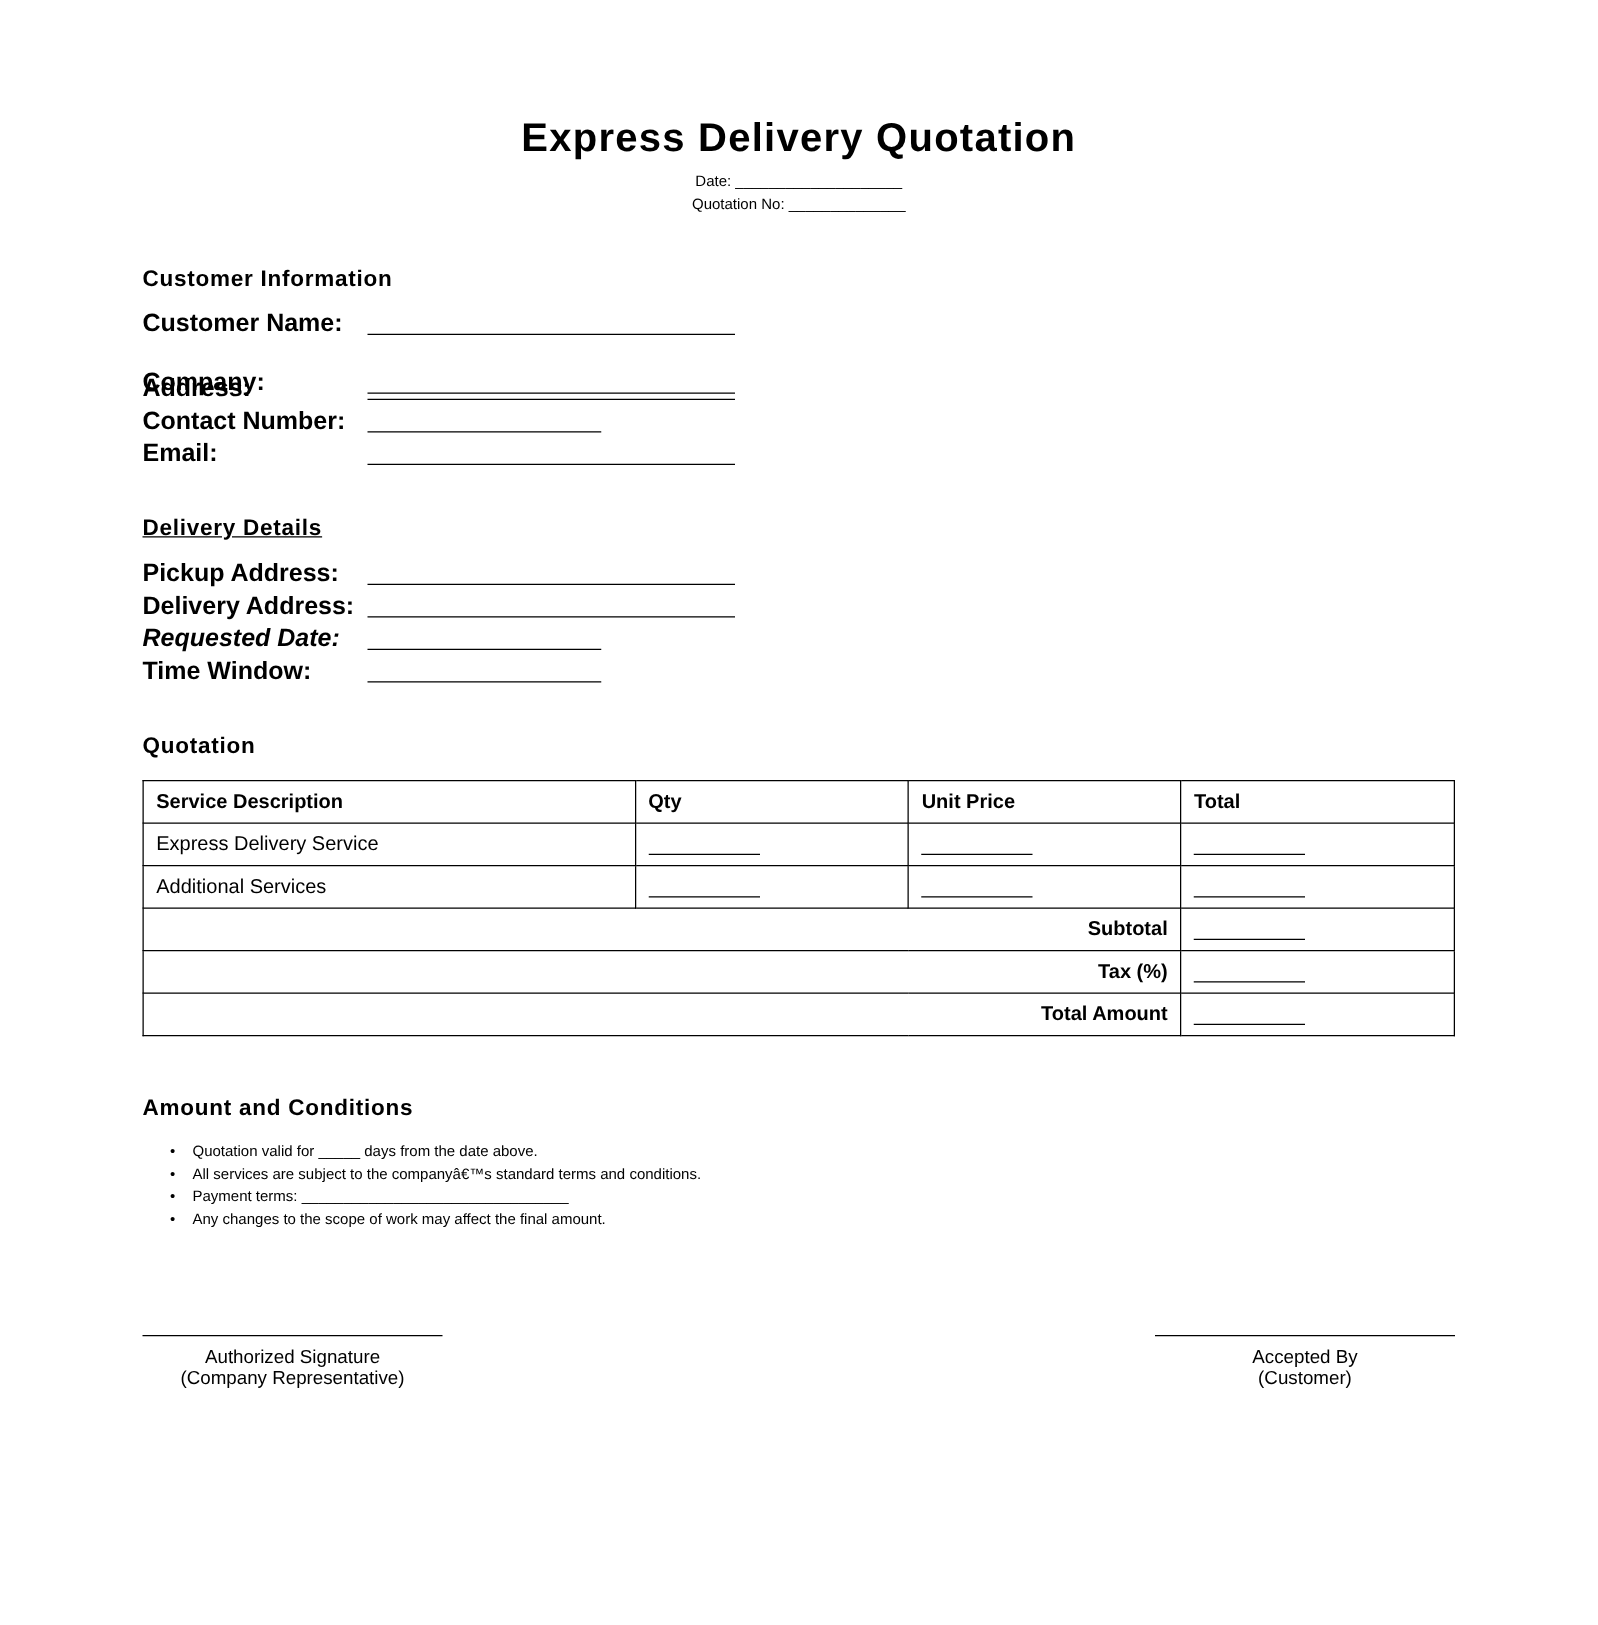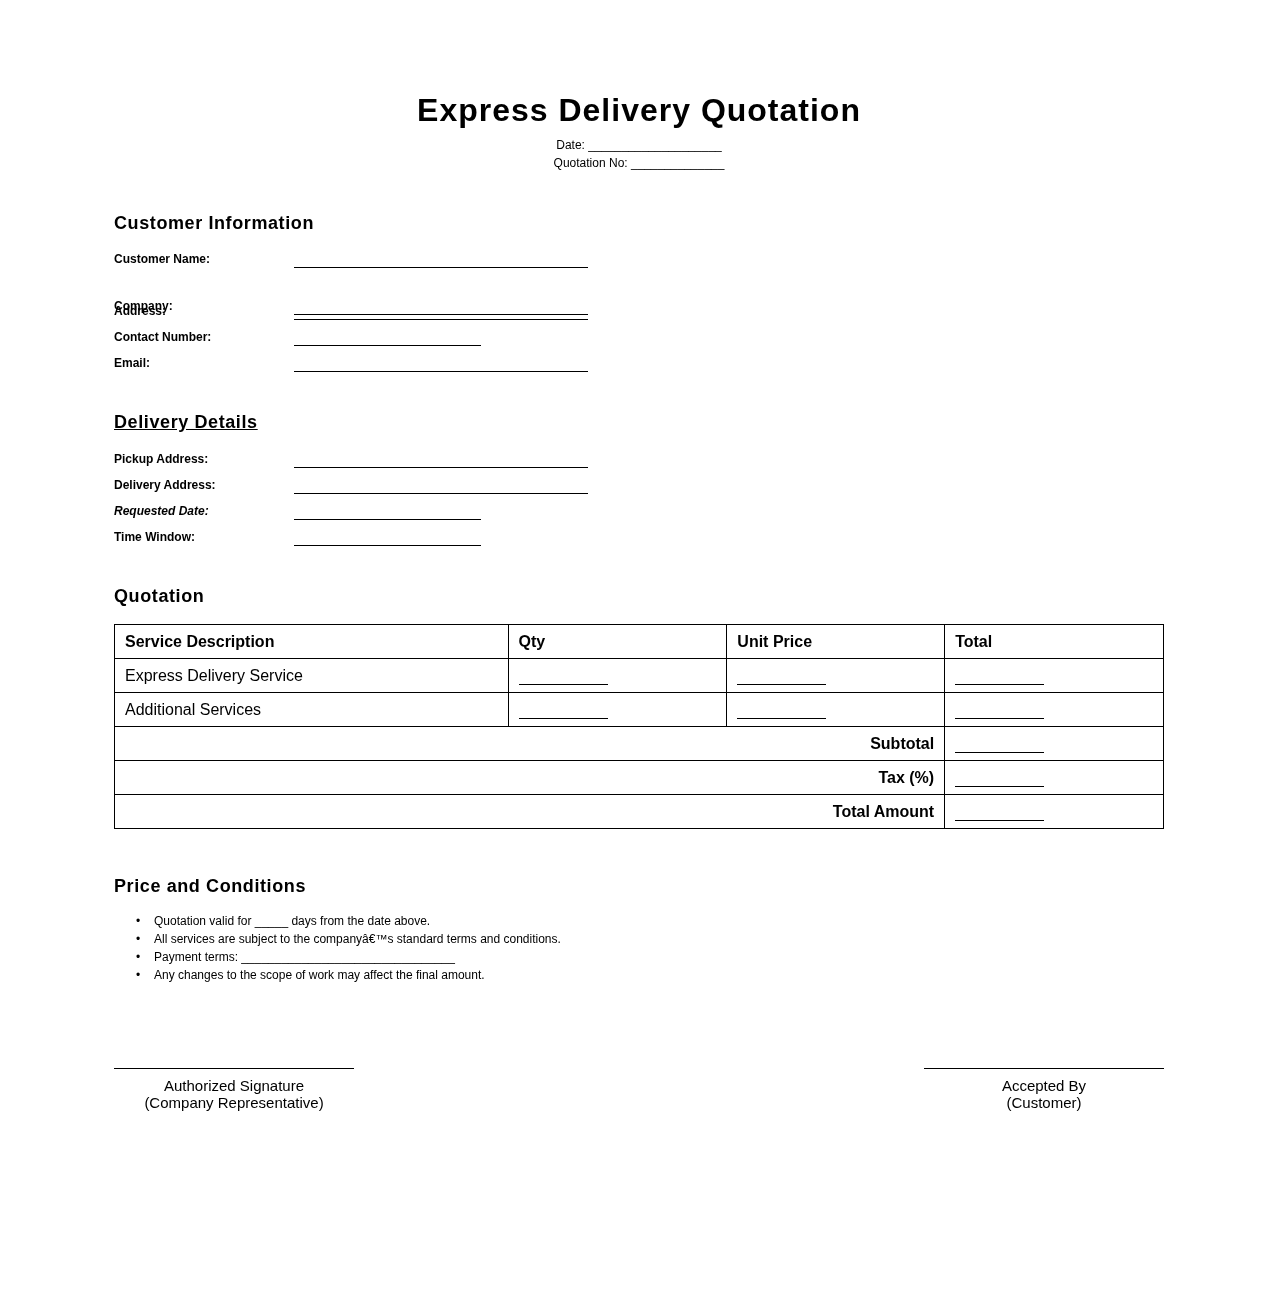"Customer Name:" .field-label { font-size: 12px -> 20px }
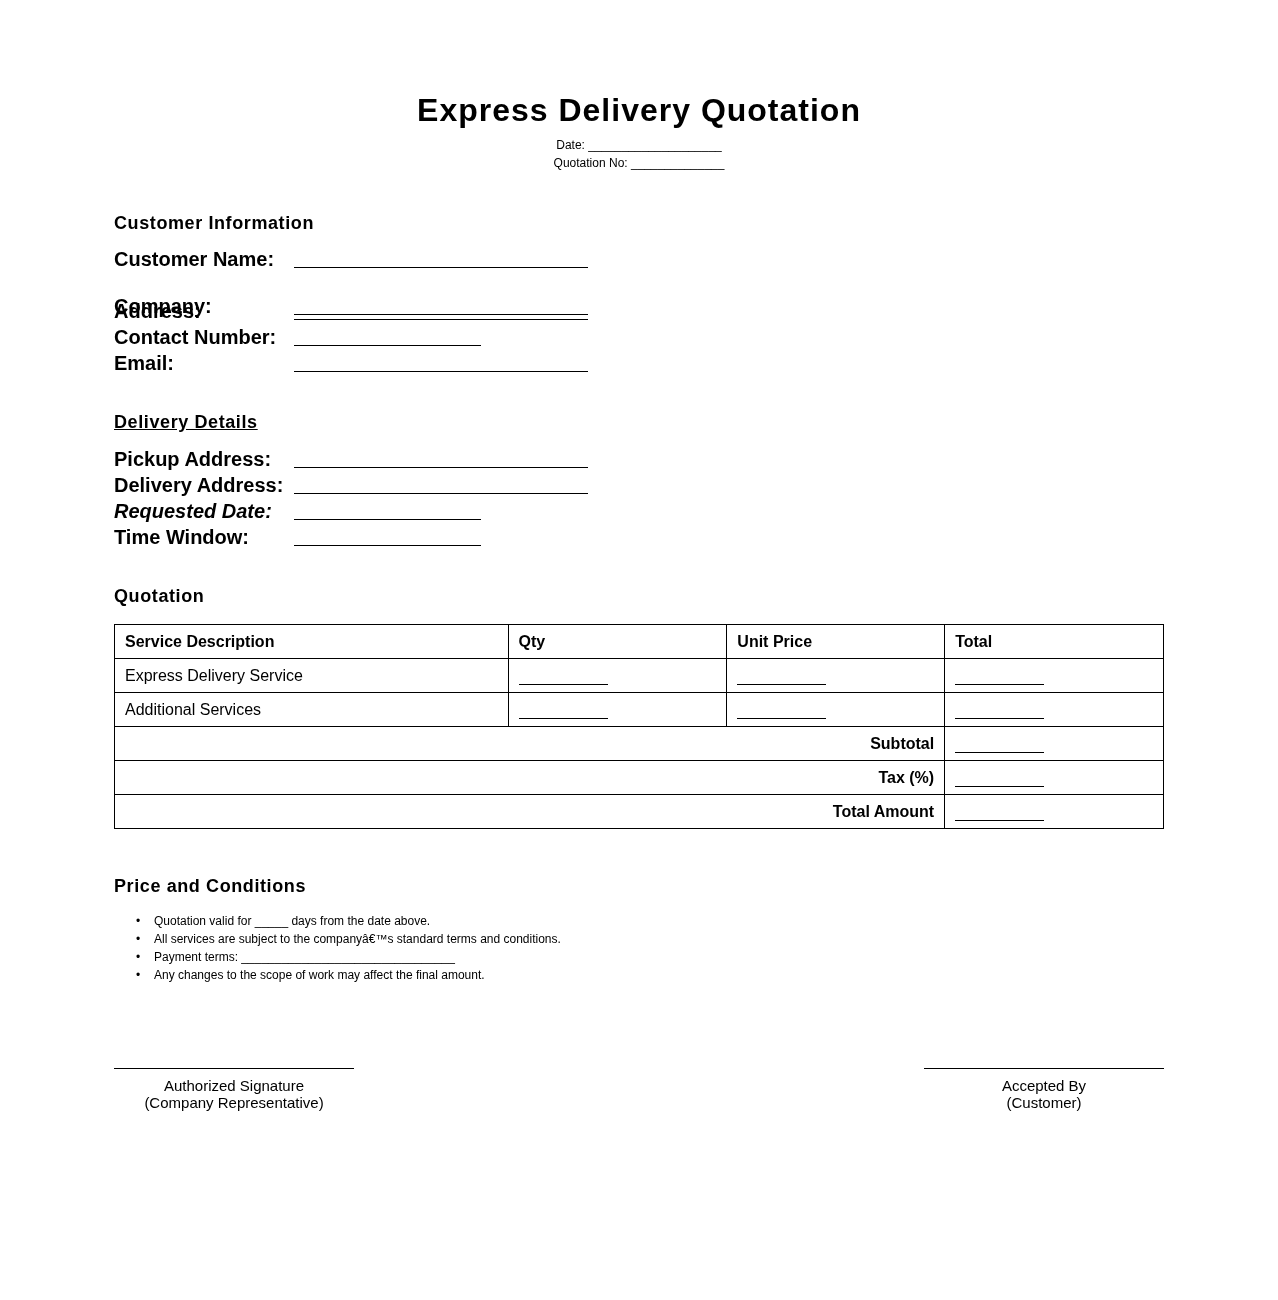"Price and Conditions" div.section-title { text: Price -> Amount }
